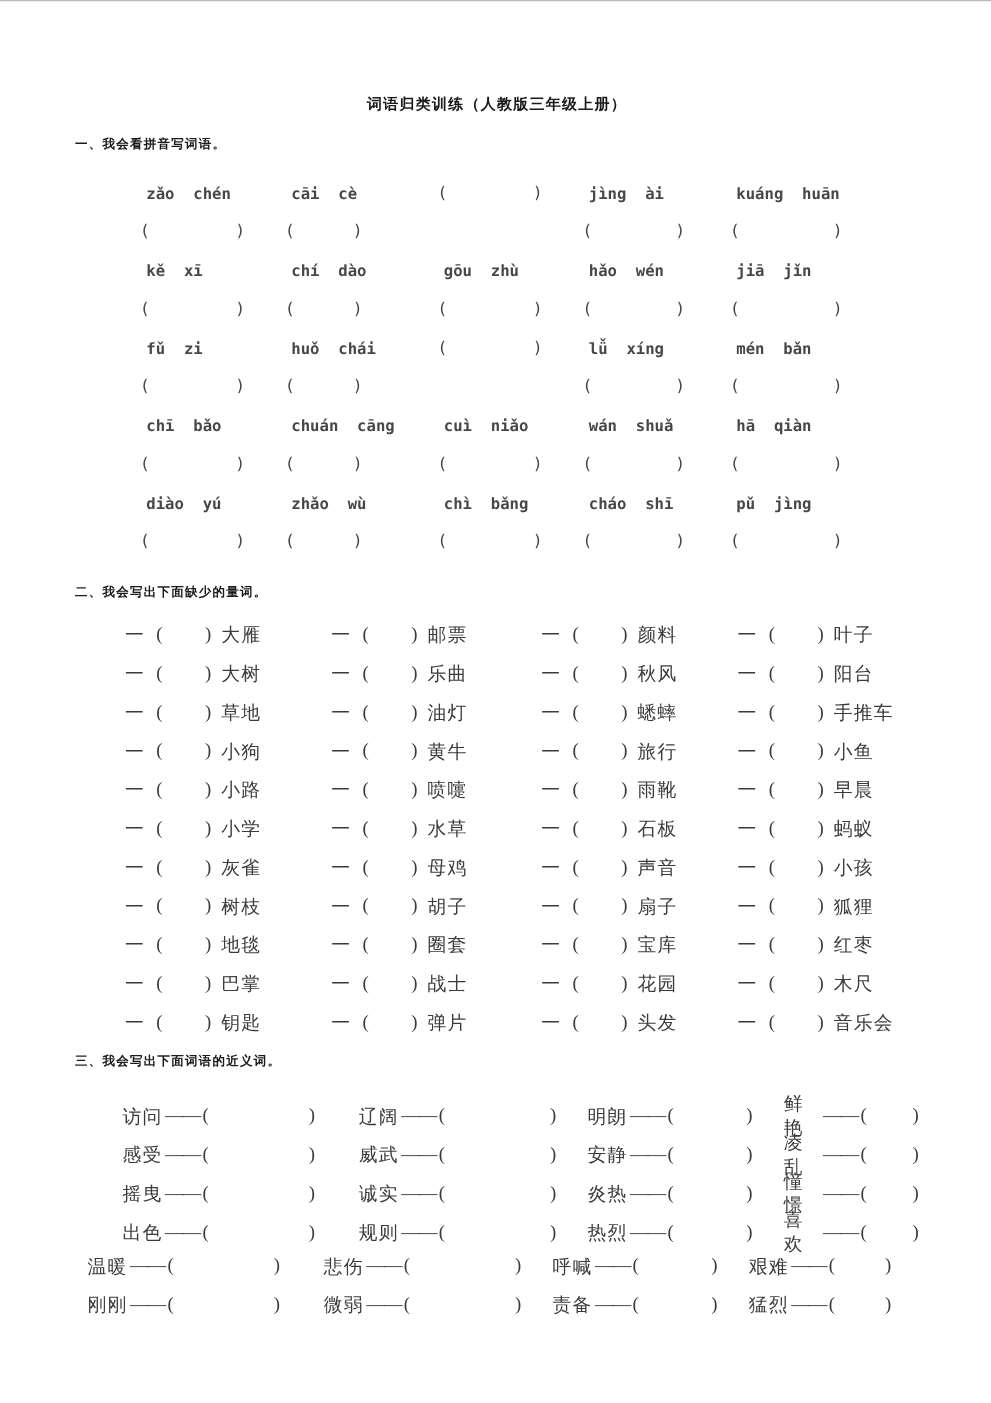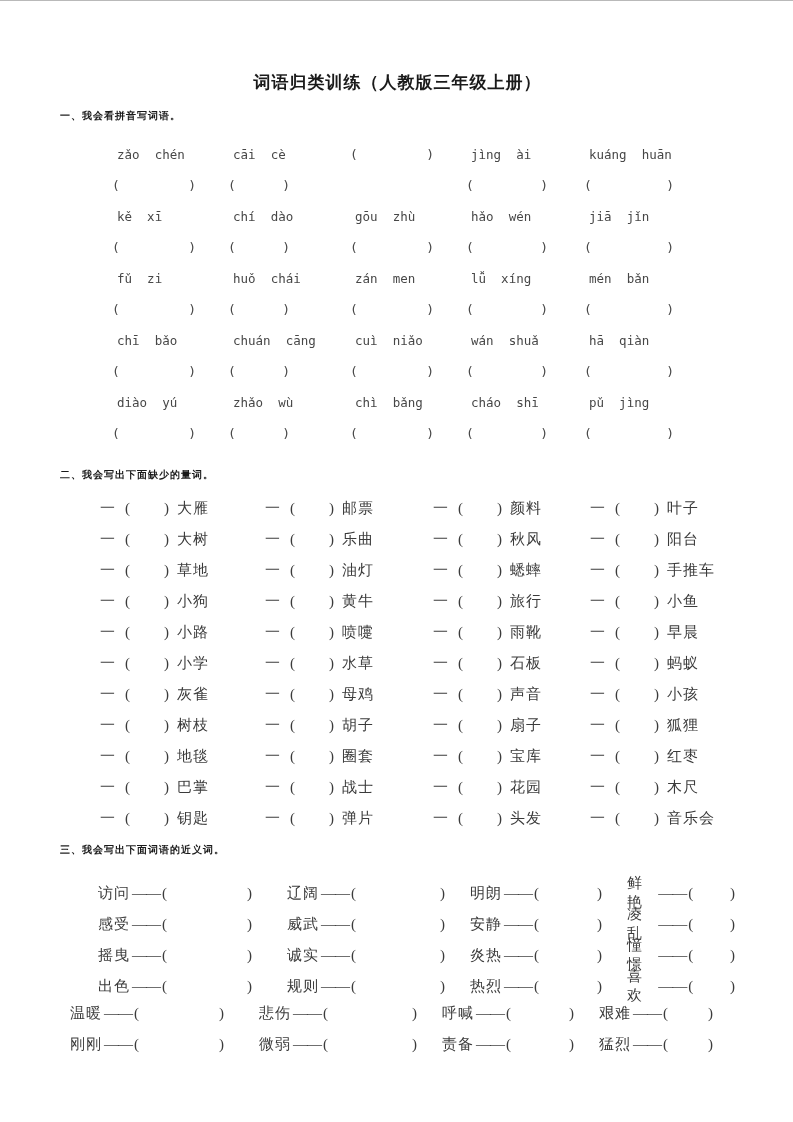"词语归类训练（人教版三年级上册）" .title { font-size: 17px -> 12px }
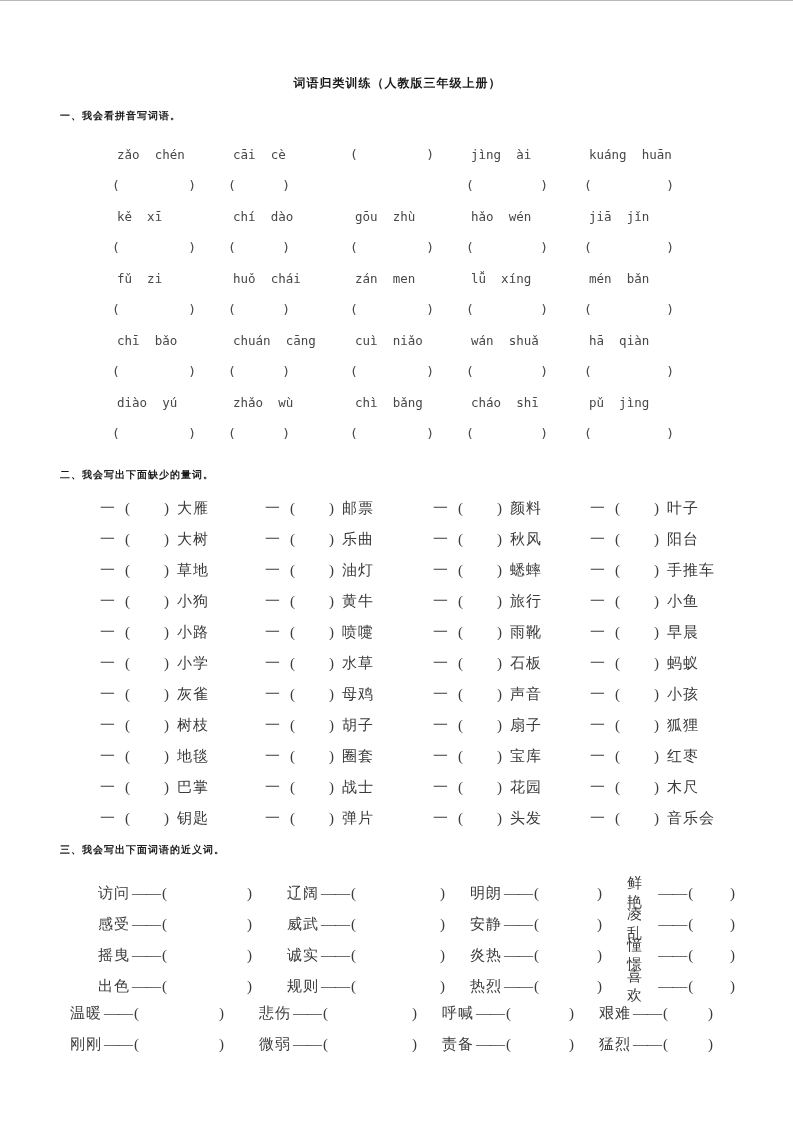"zǎo chén" .py-text { font-weight: none -> bold }
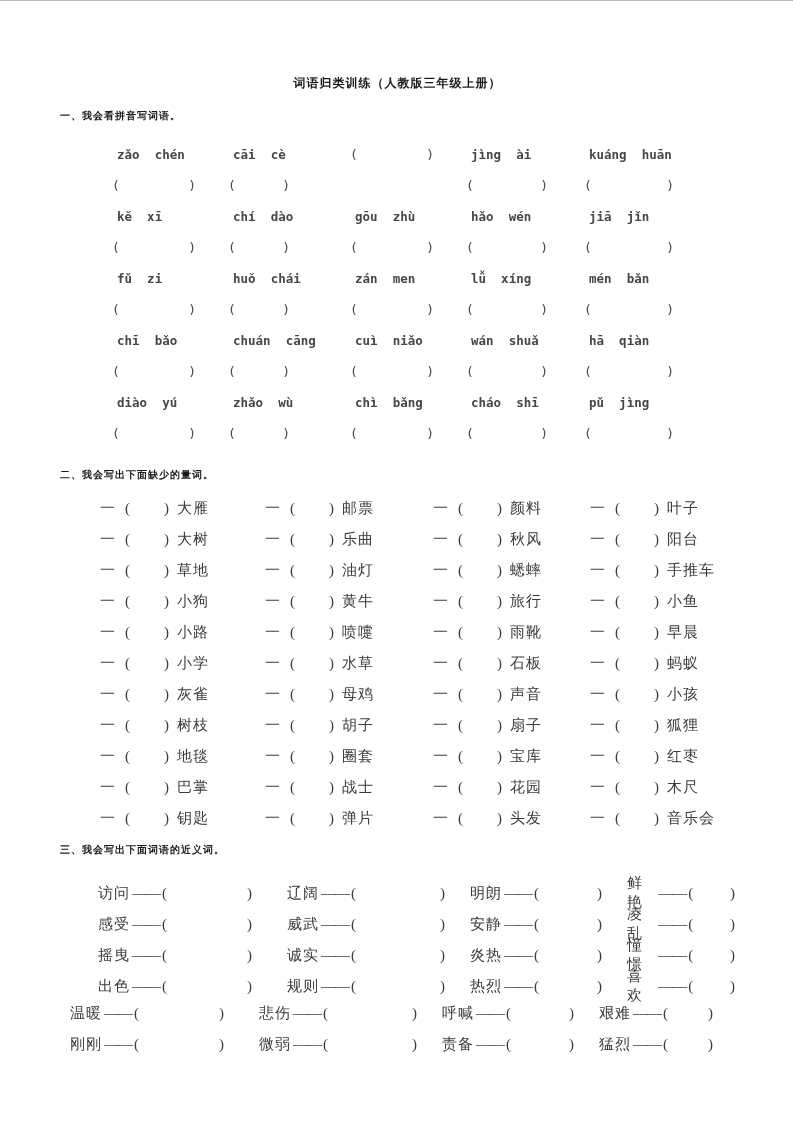"zán men" div.py-text { html: <div>zán men</div> -> none }
